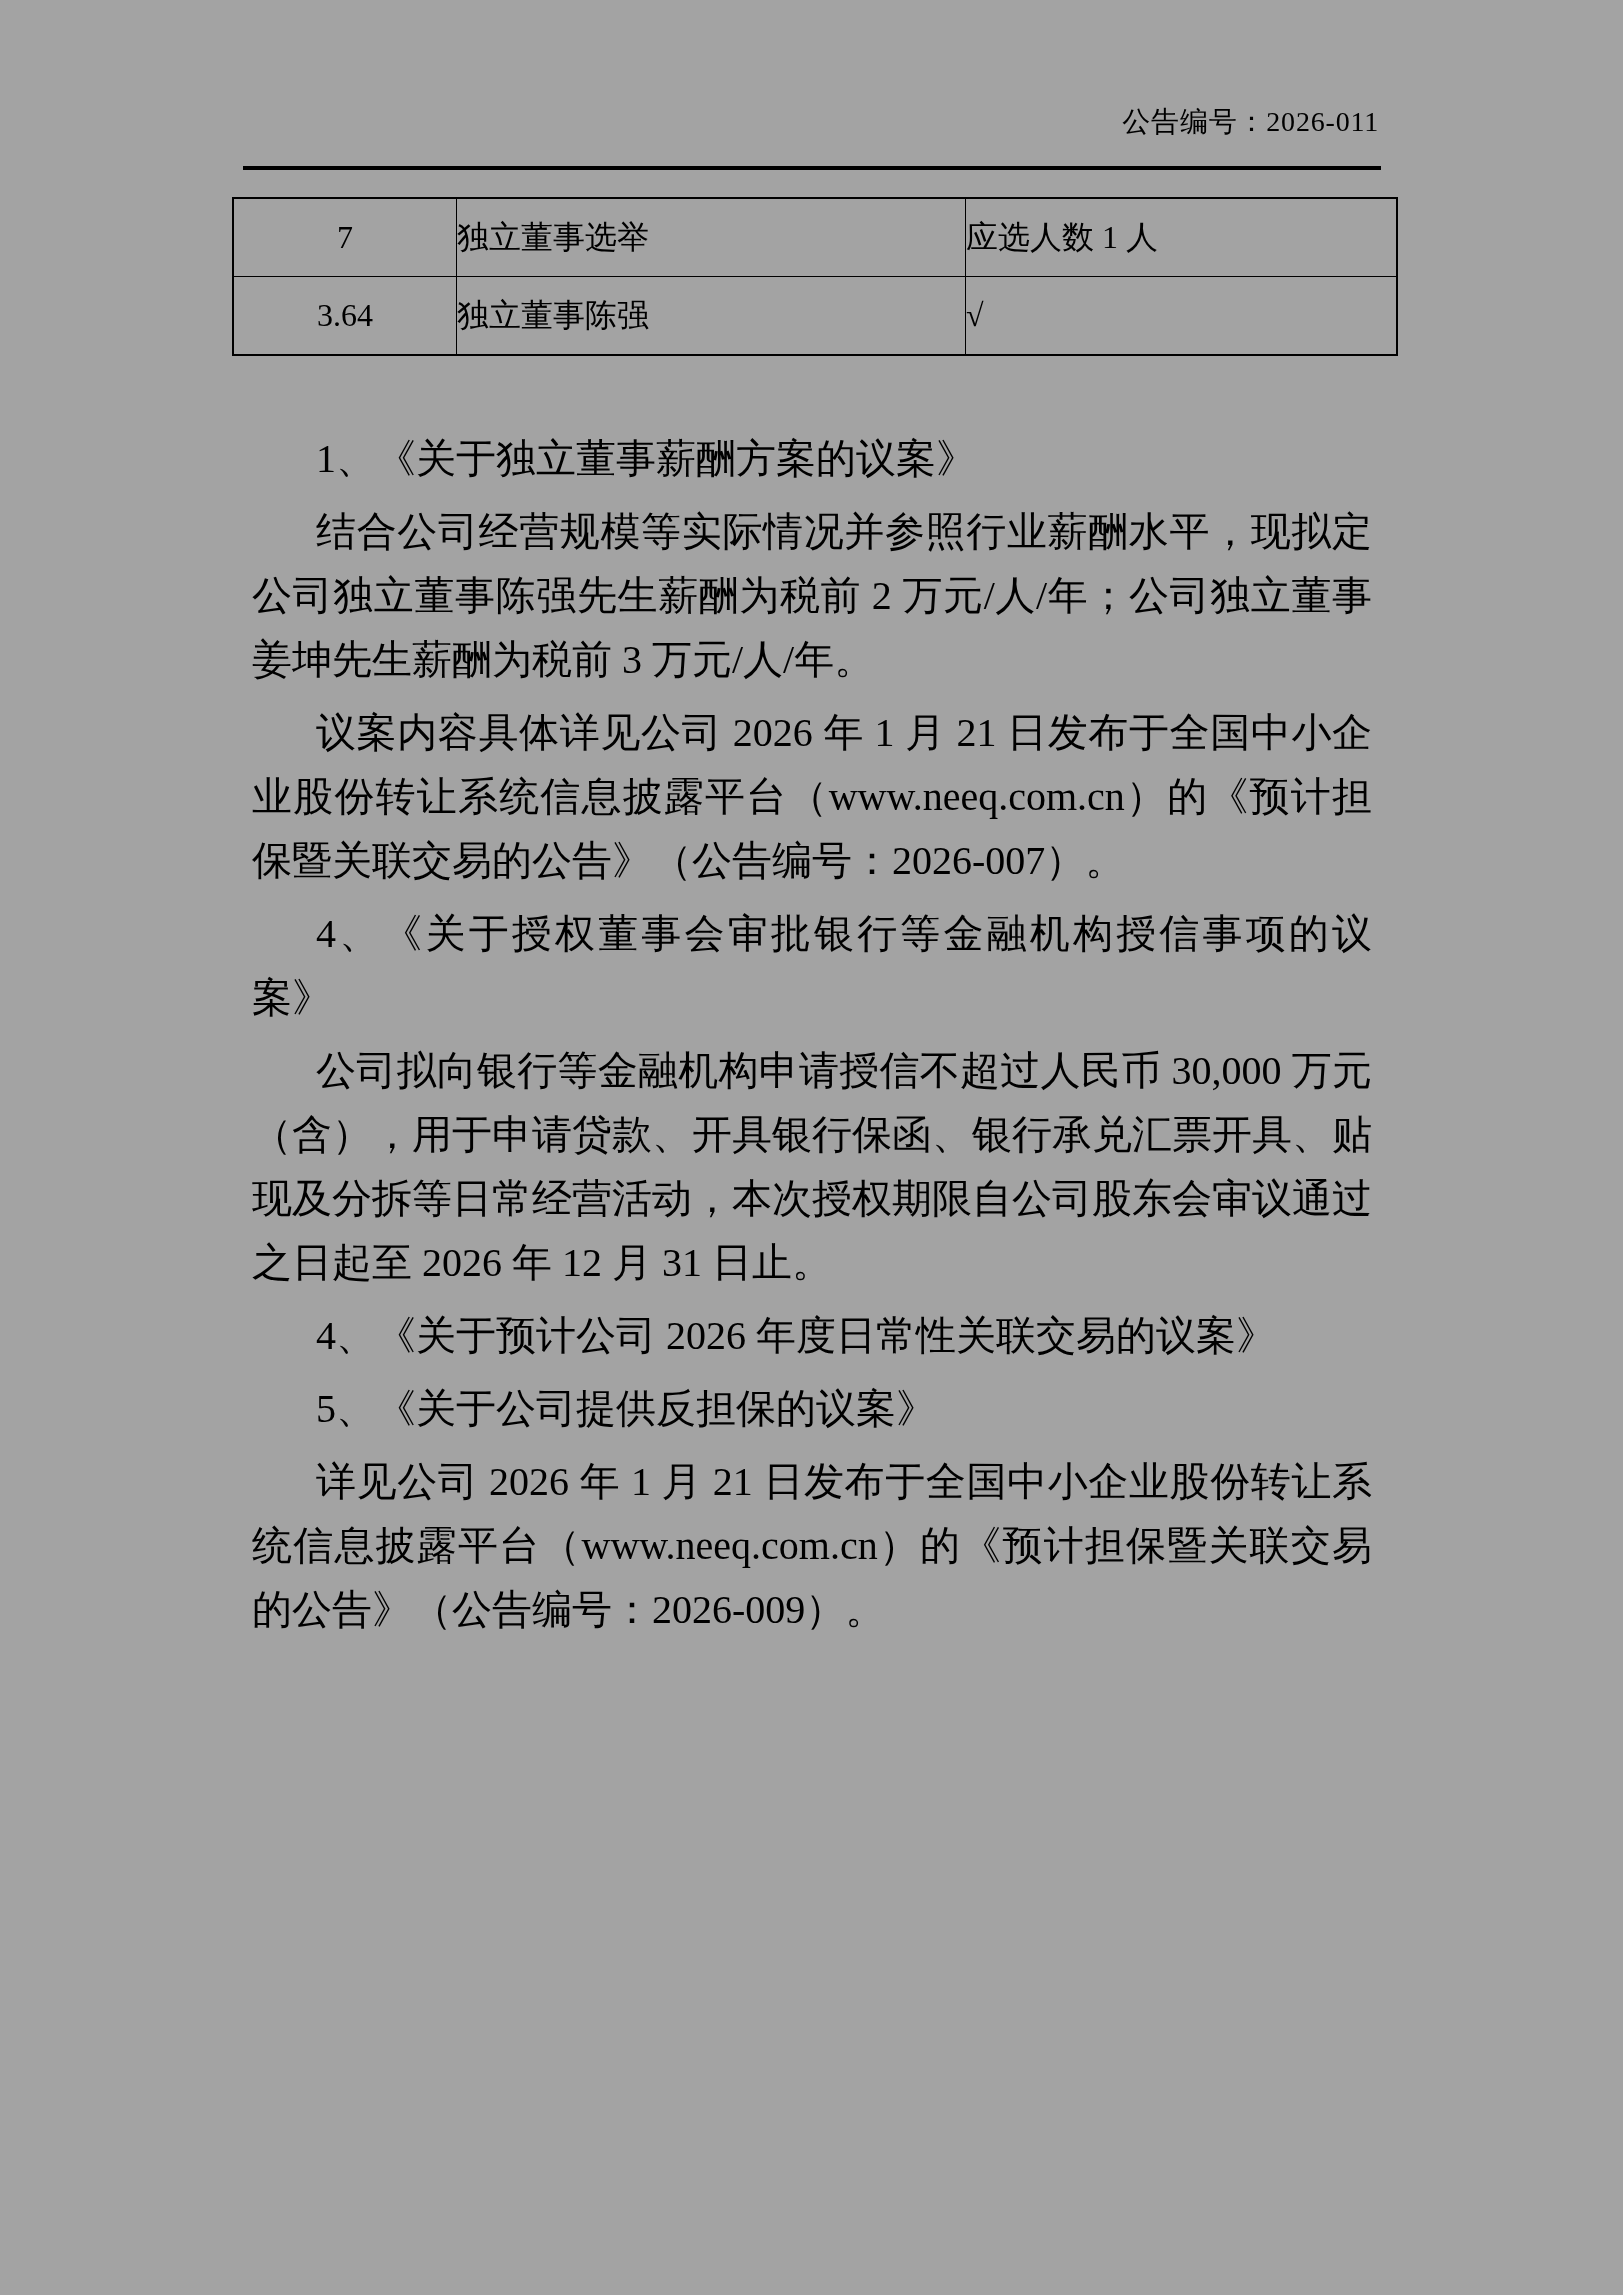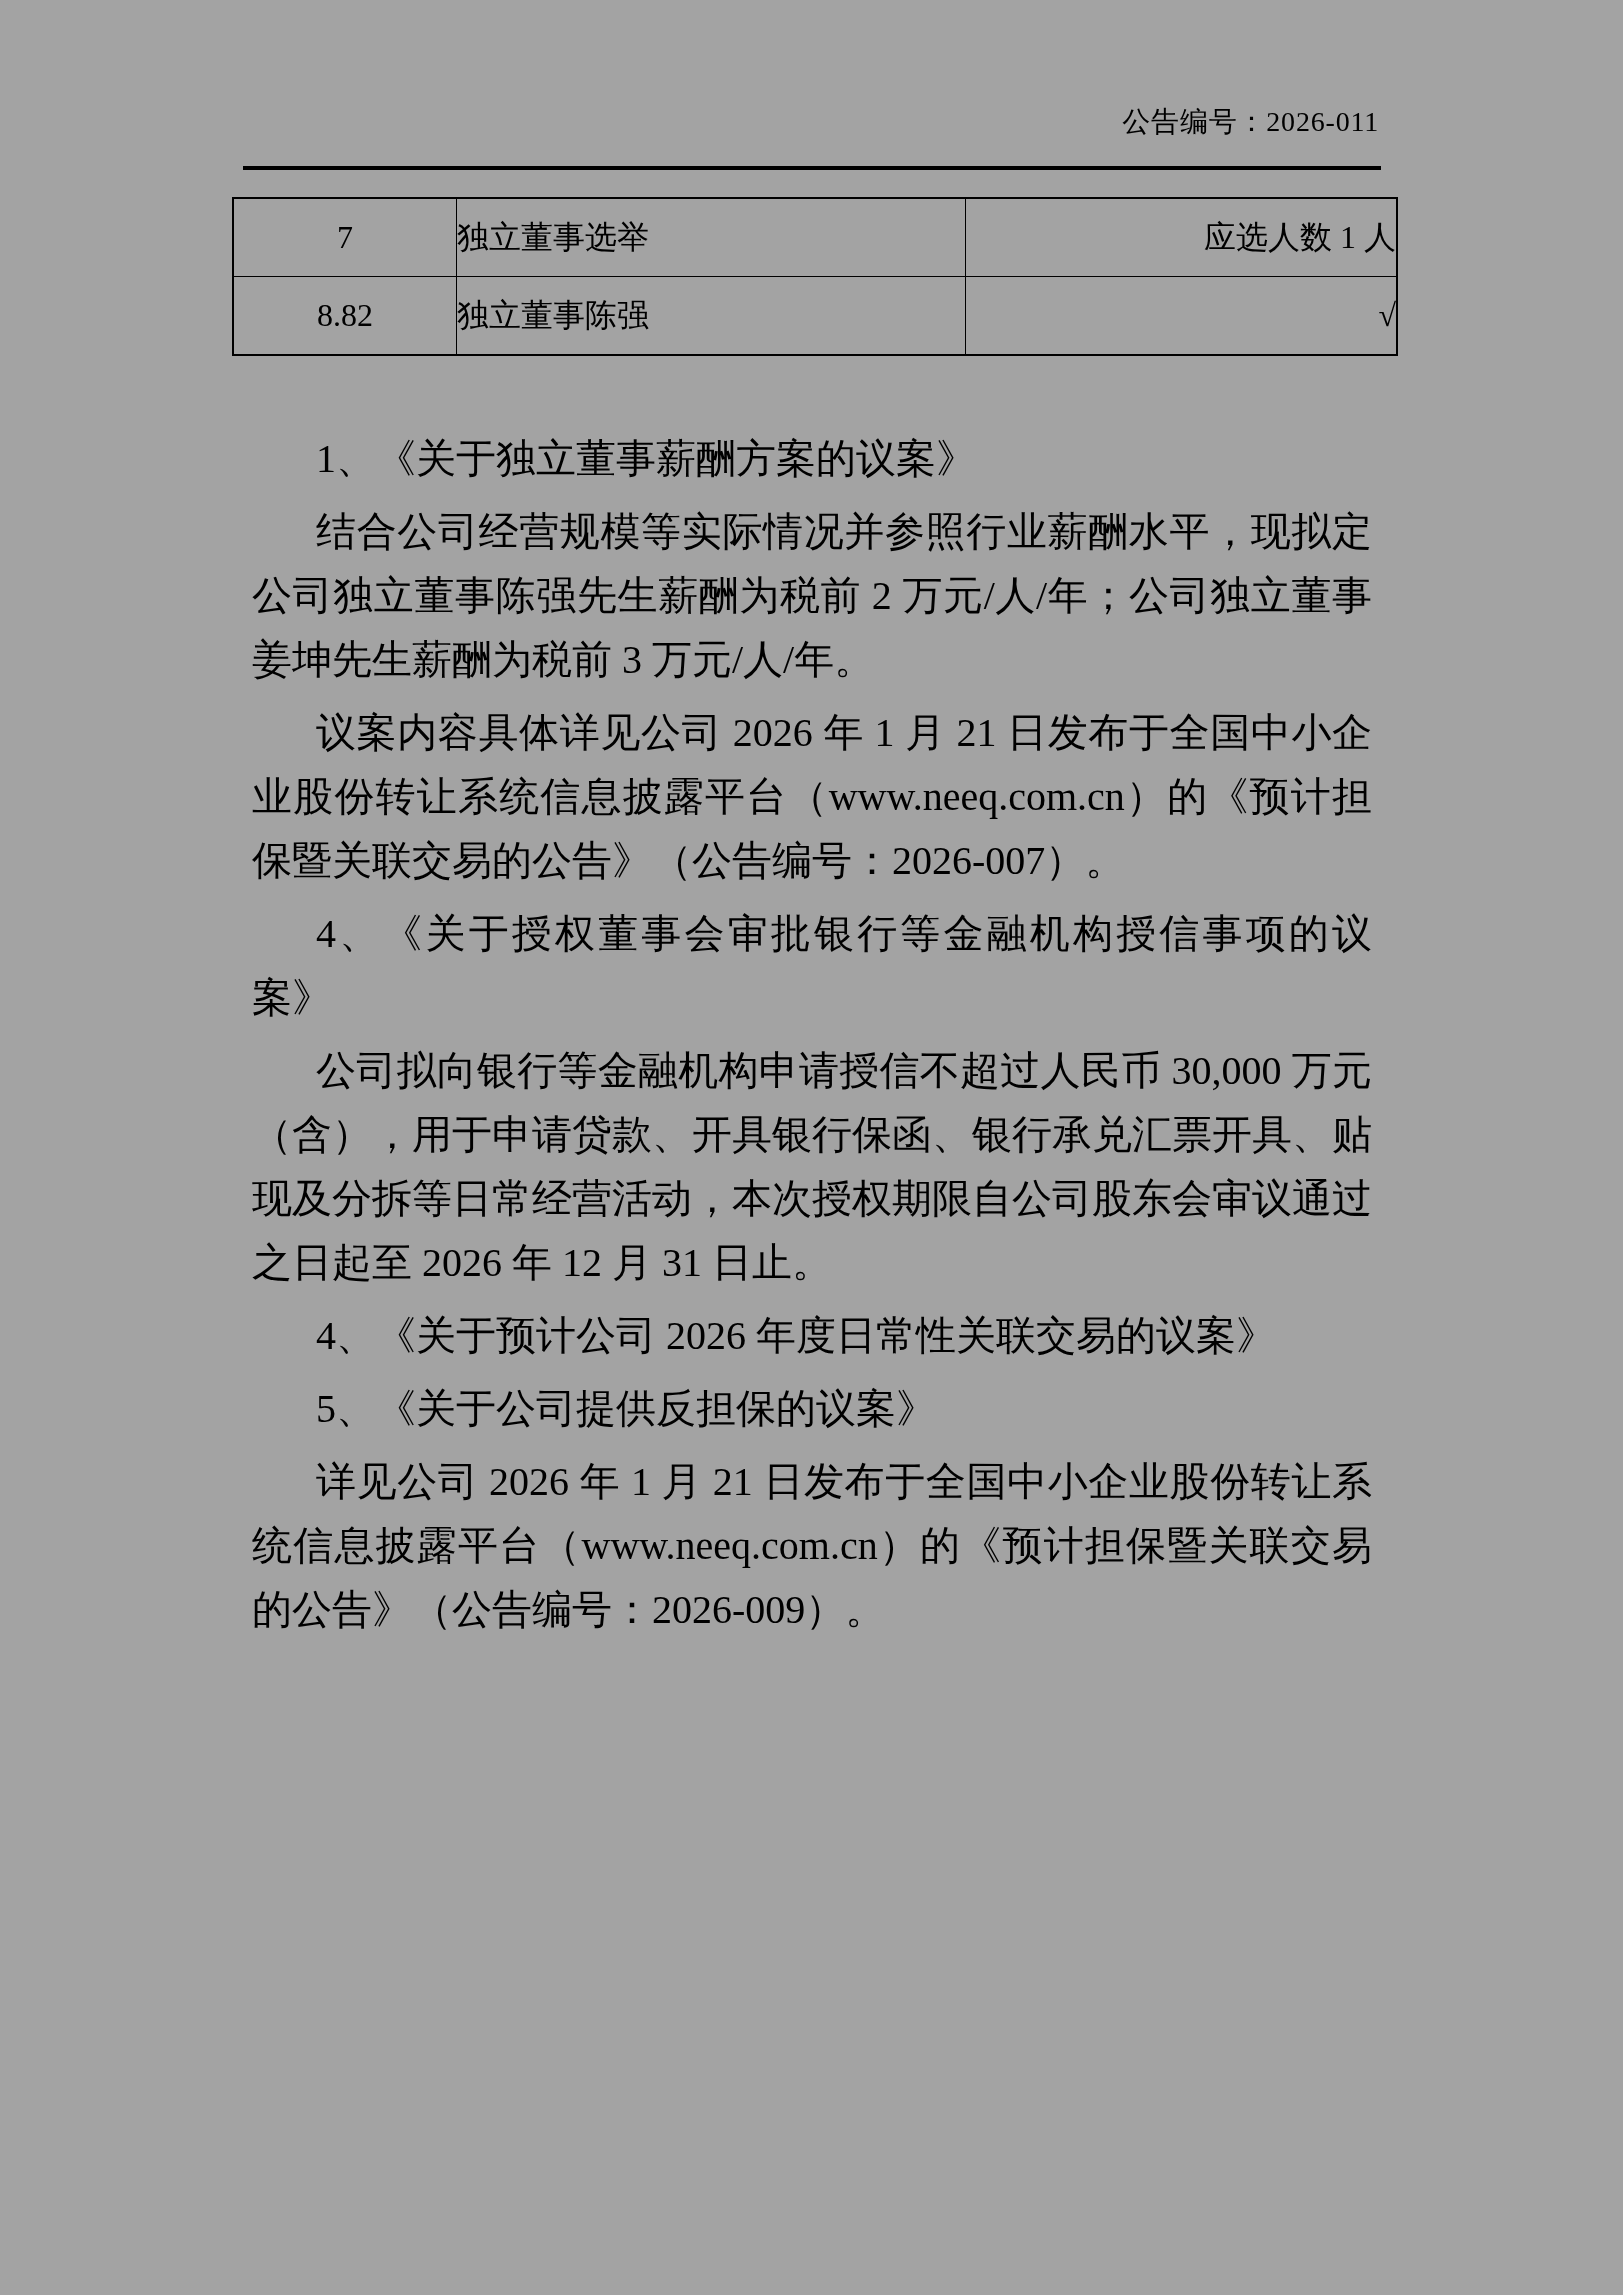"应选人数 1 人" td.c-result { text-align: right -> left }
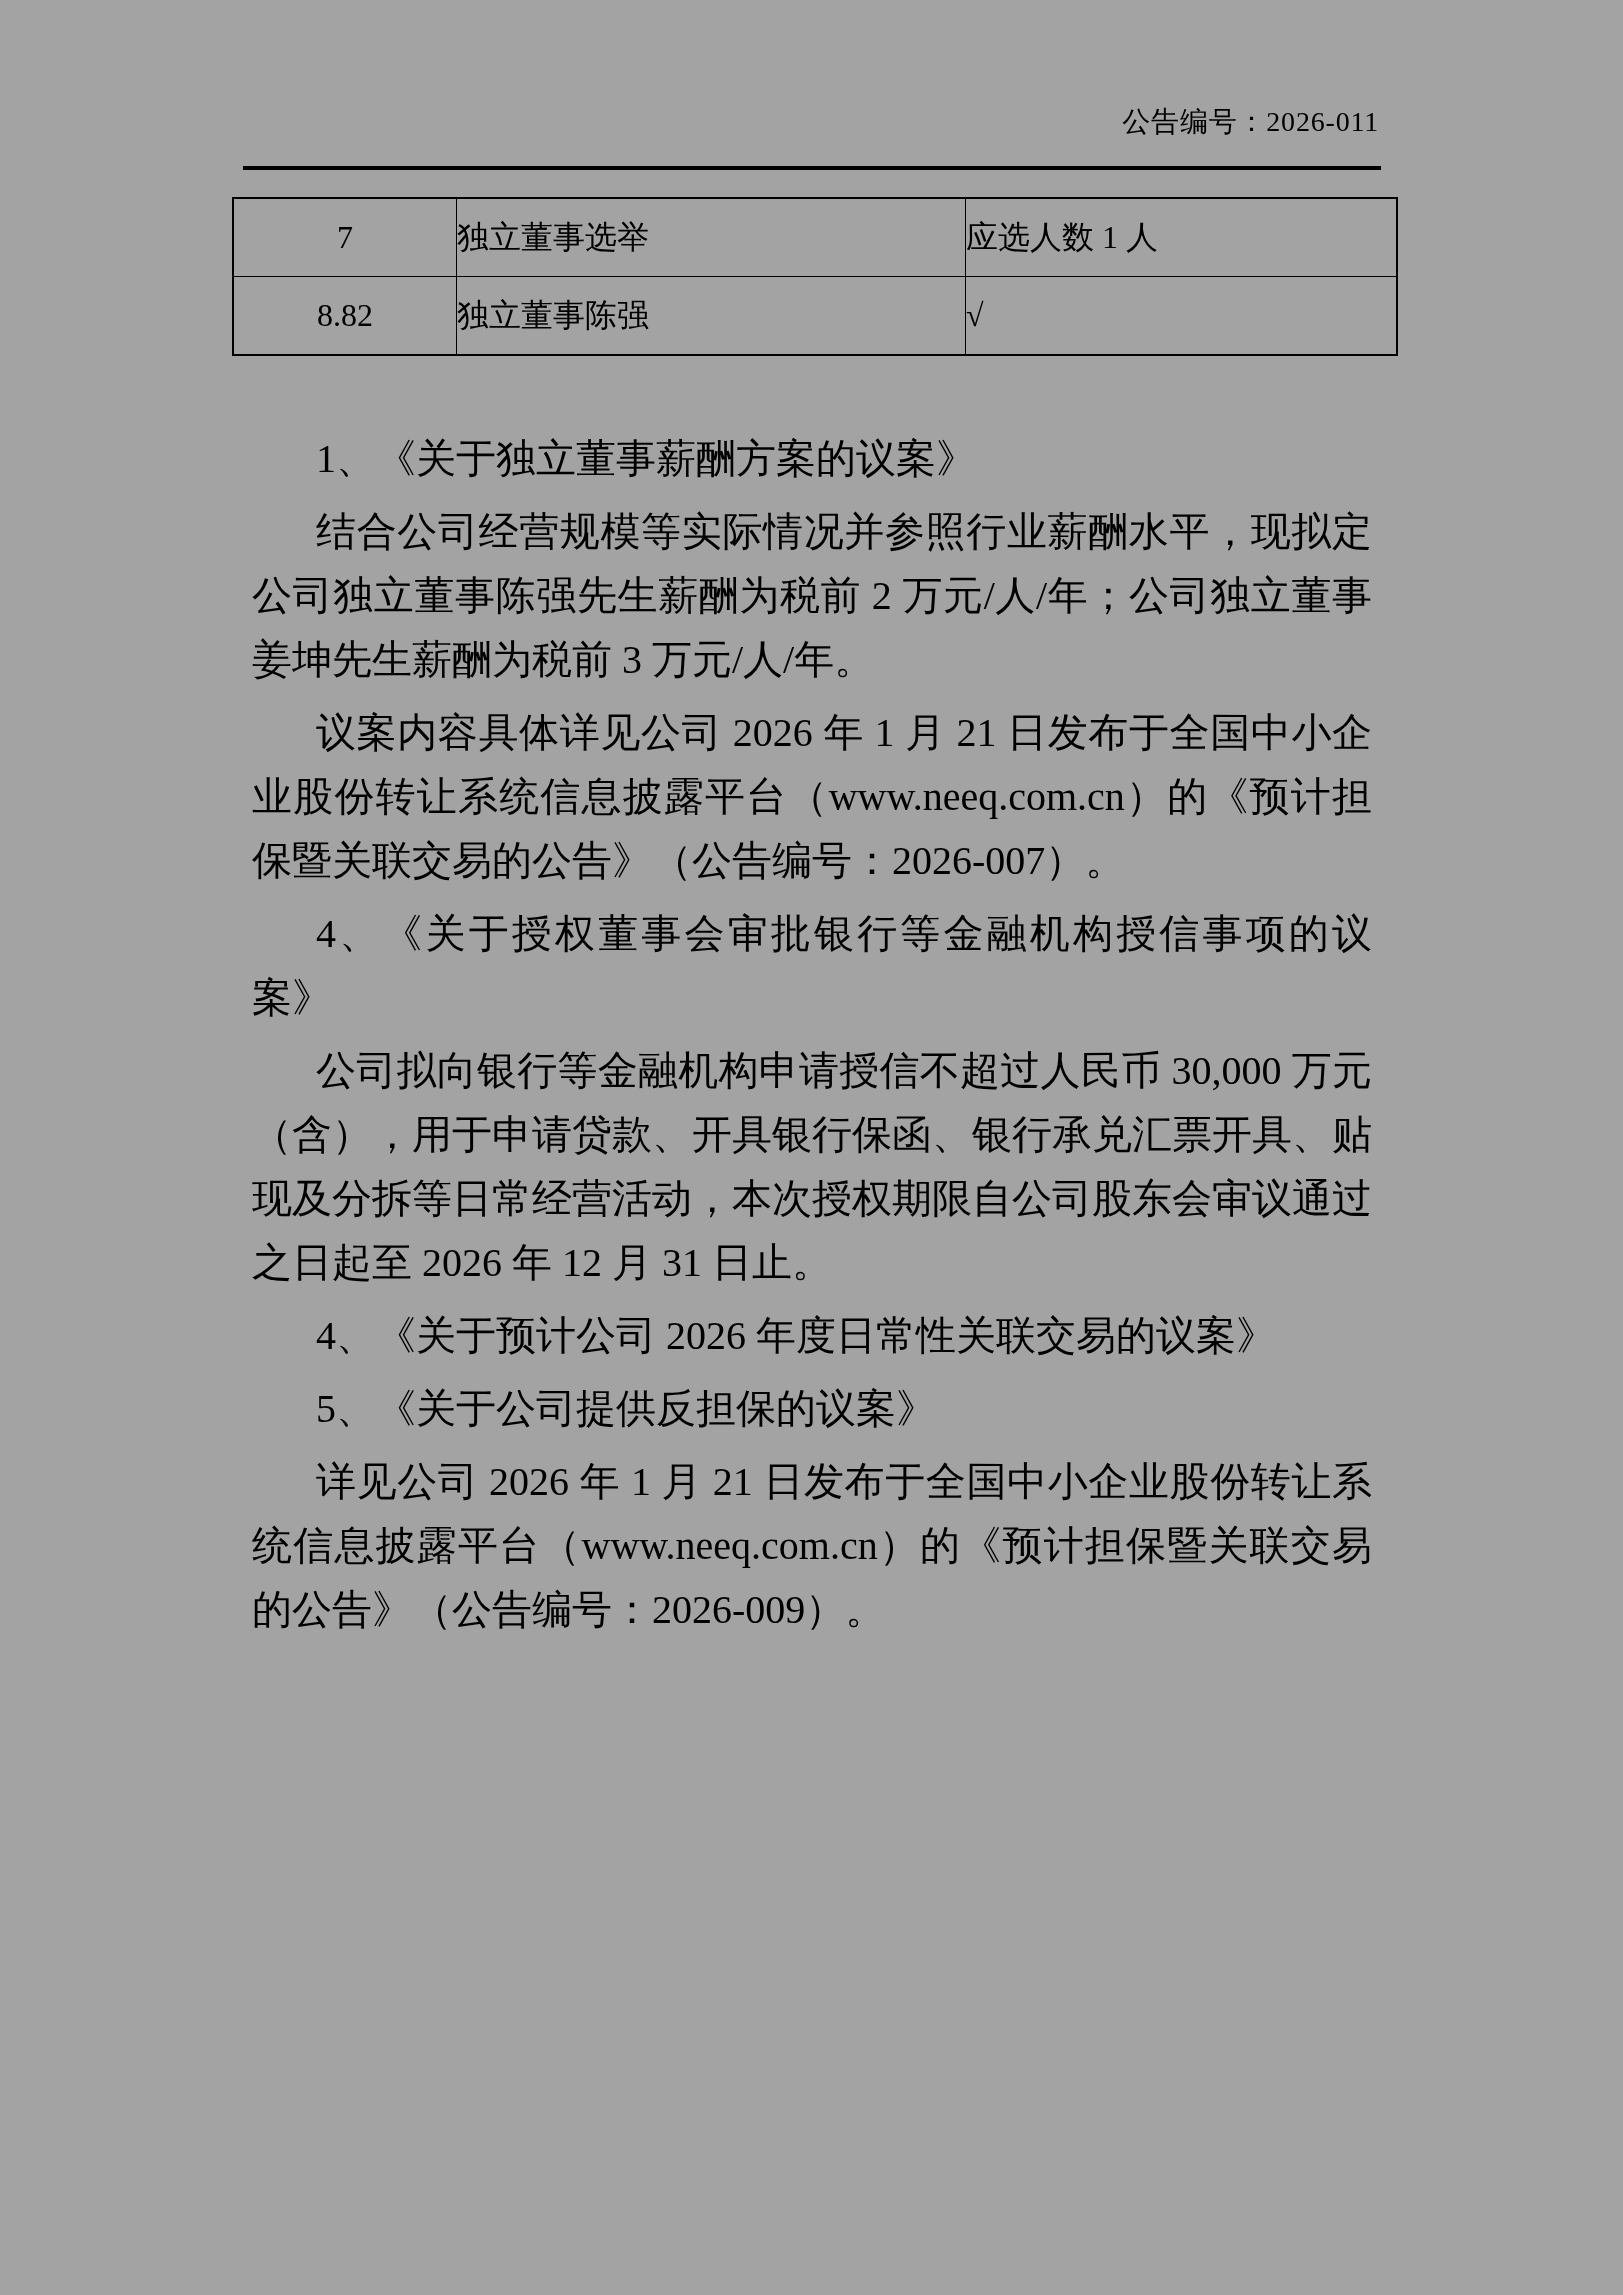"8.82" td.c-no { text: 8.82 -> 3.64 }
